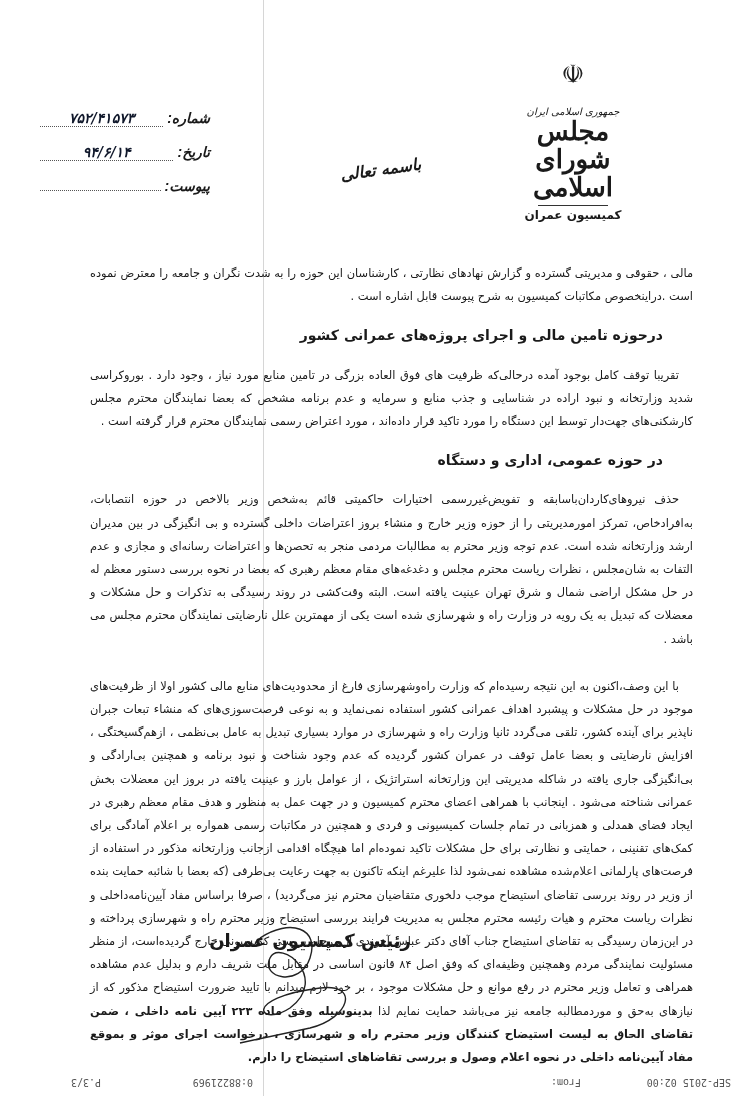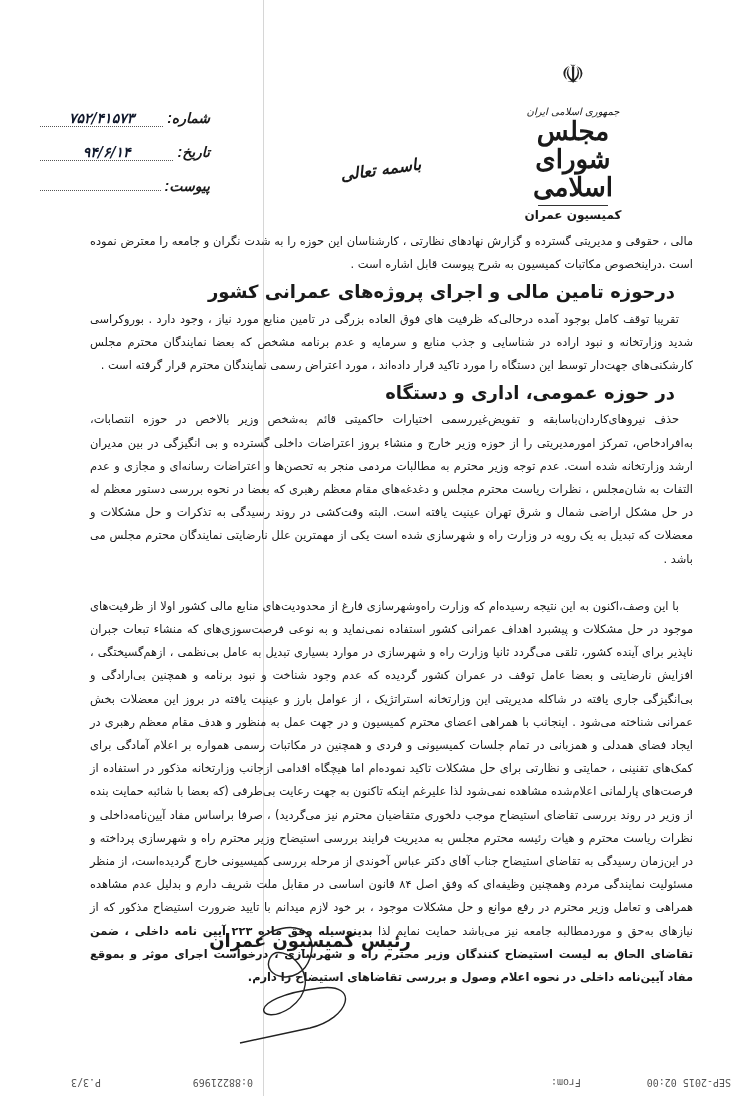"مالی ، حقوقی و مدیریتی" .body-text p.noindent { margin-top: none -> 32px }
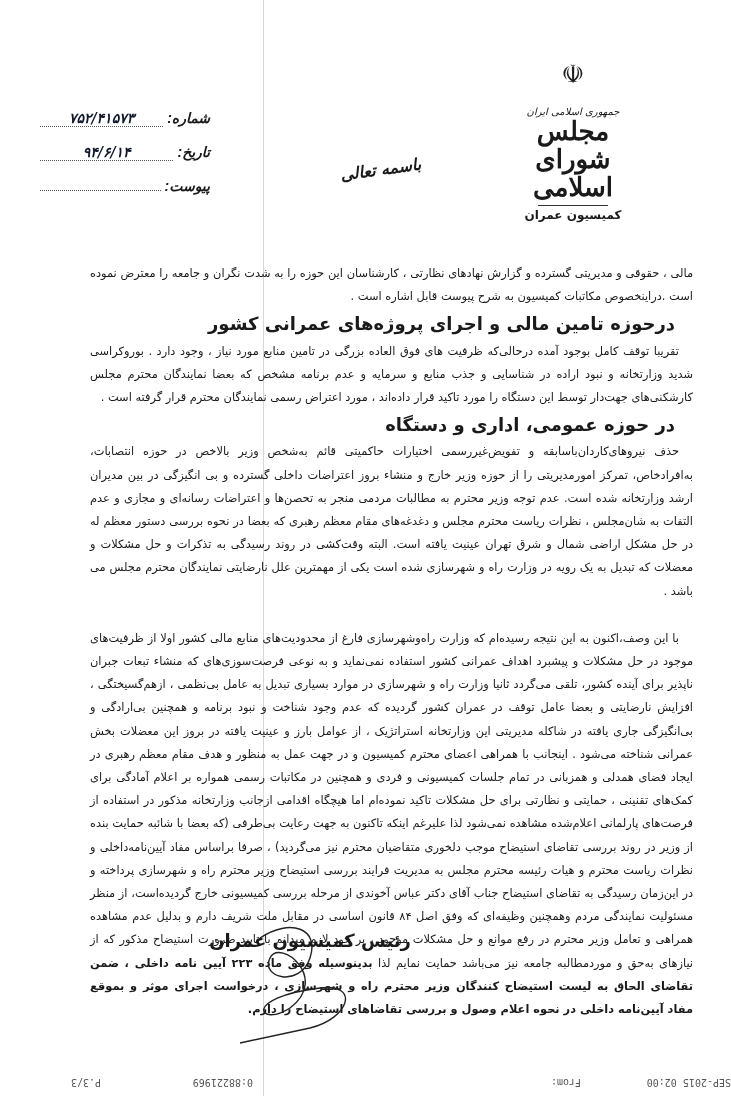"درحوزه تامین مالی و اجرای" .body-text h3 { font-size: 18px -> 14px; margin: 4px -> 16px }
